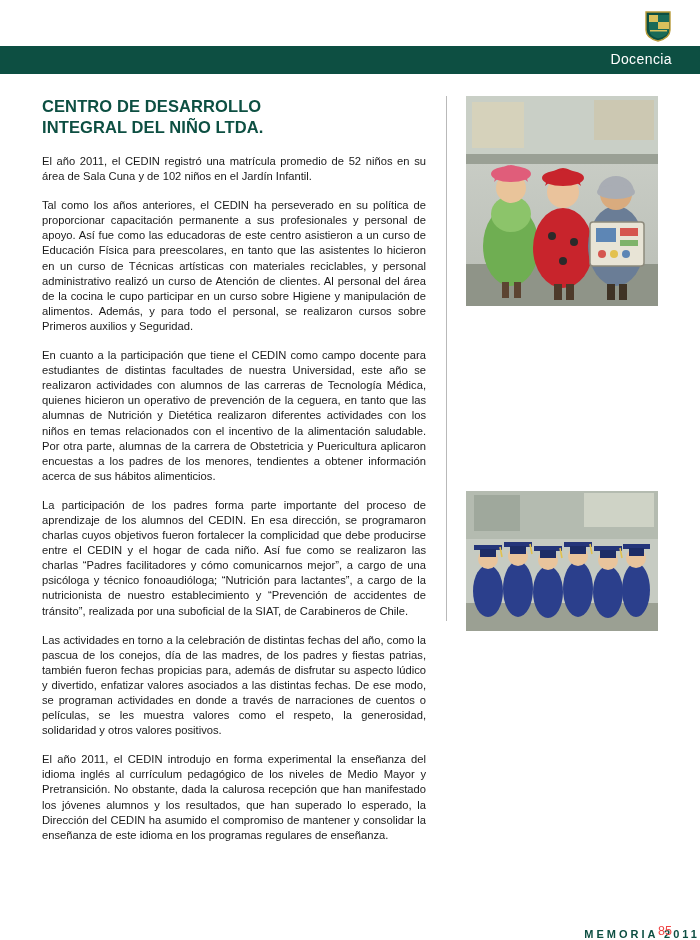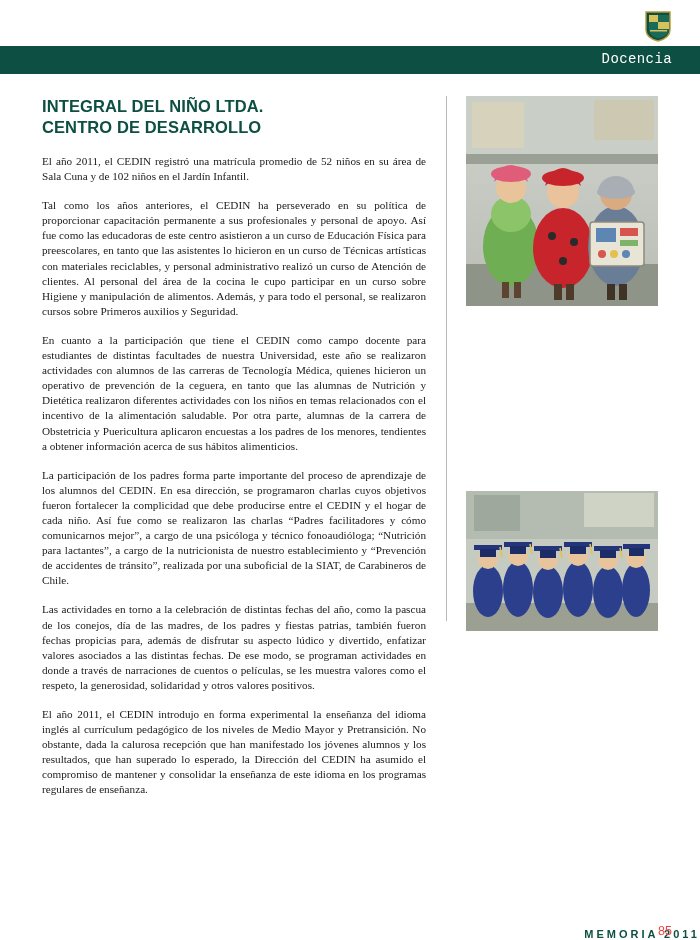"Docencia" .header-title { font-family: Liberation Mono, monospace -> Liberation Sans, sans-serif }
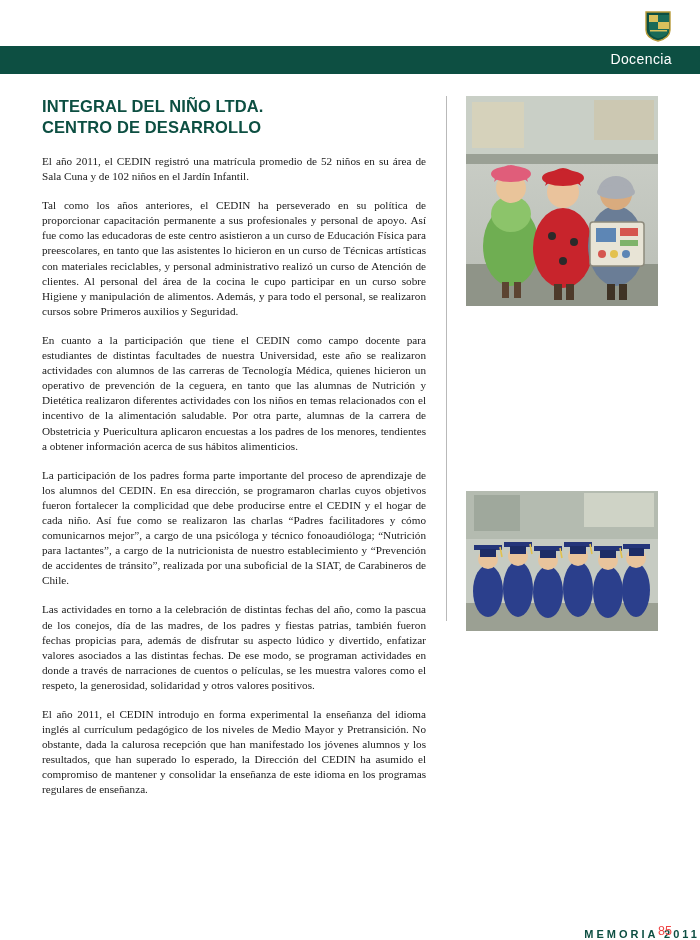"INTEGRAL DEL NIÑO LTDA." span { order: before "CENTRO DE DESARROLLO" -> after "CENTRO DE DESARROLLO" }
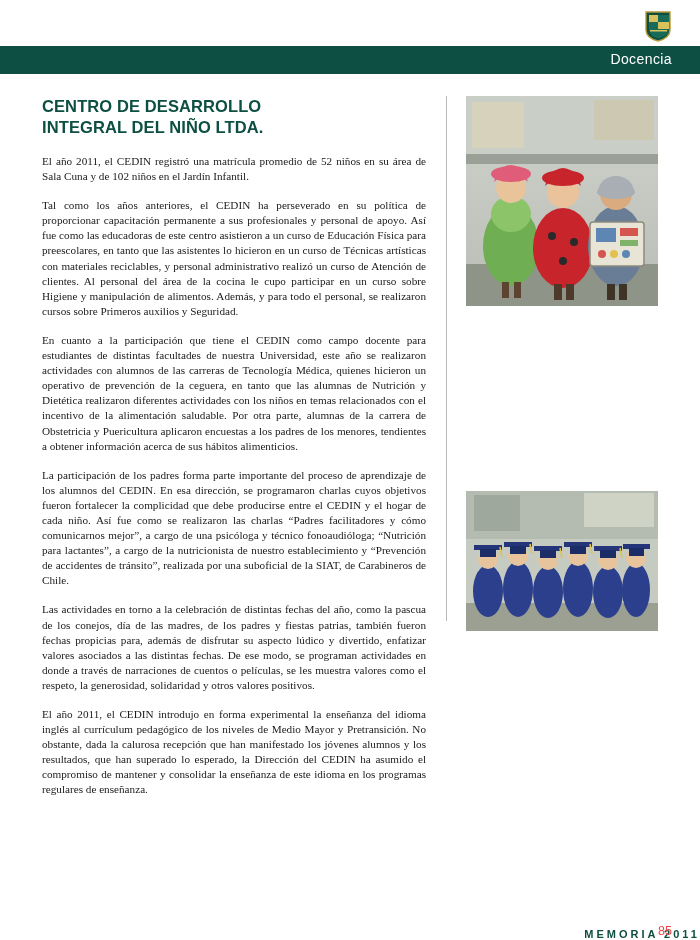"El año 2011, el CEDIN" .body-text p { font-family: Liberation Serif, serif -> Liberation Sans, sans-serif }
